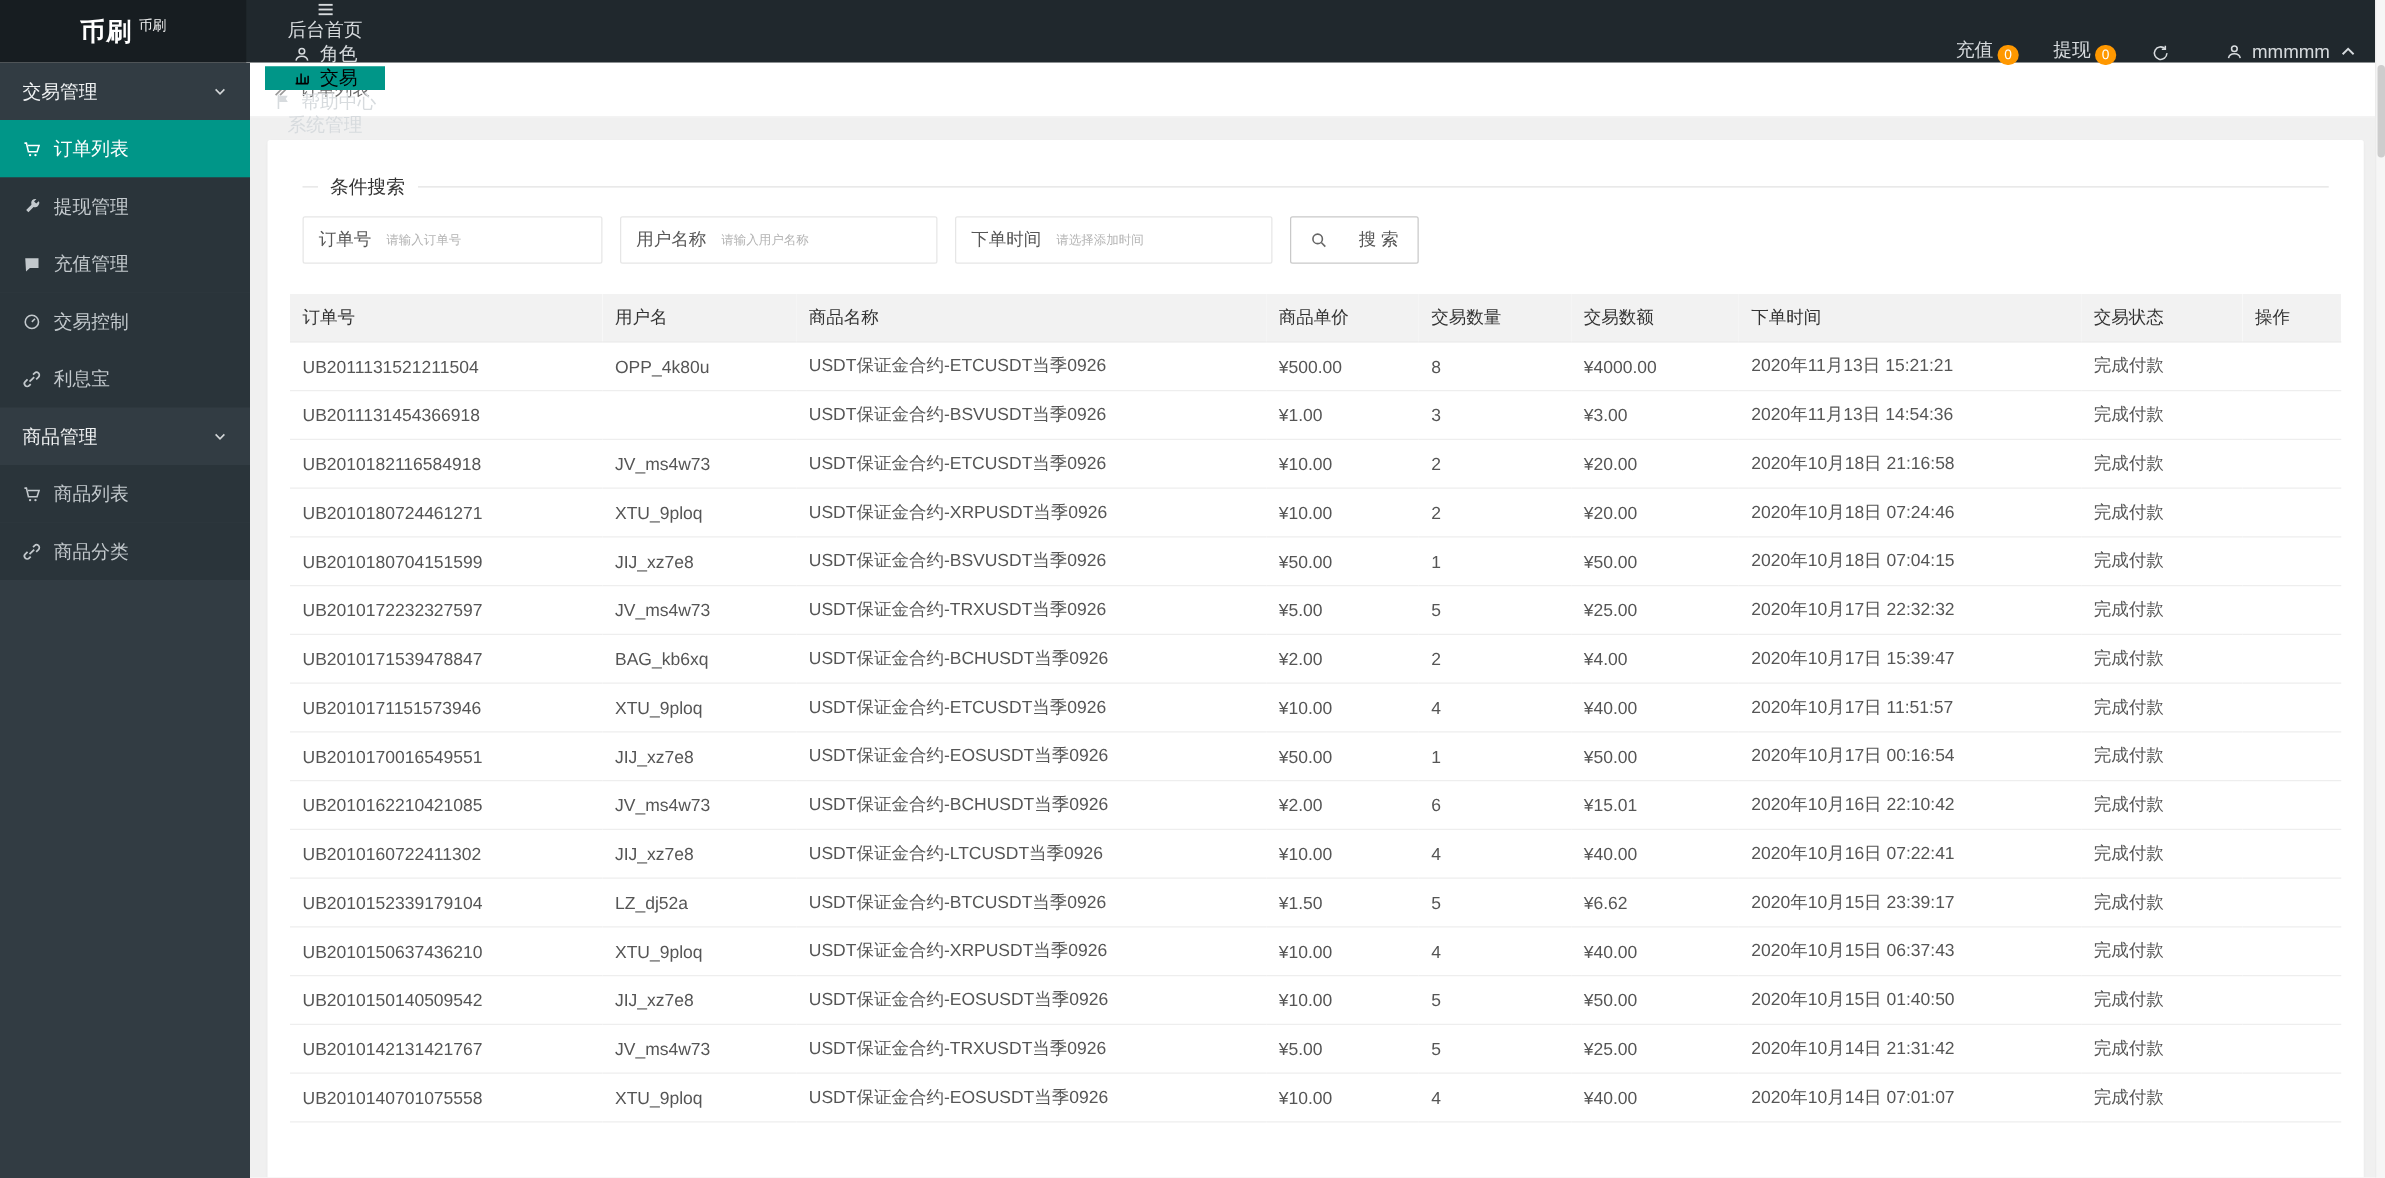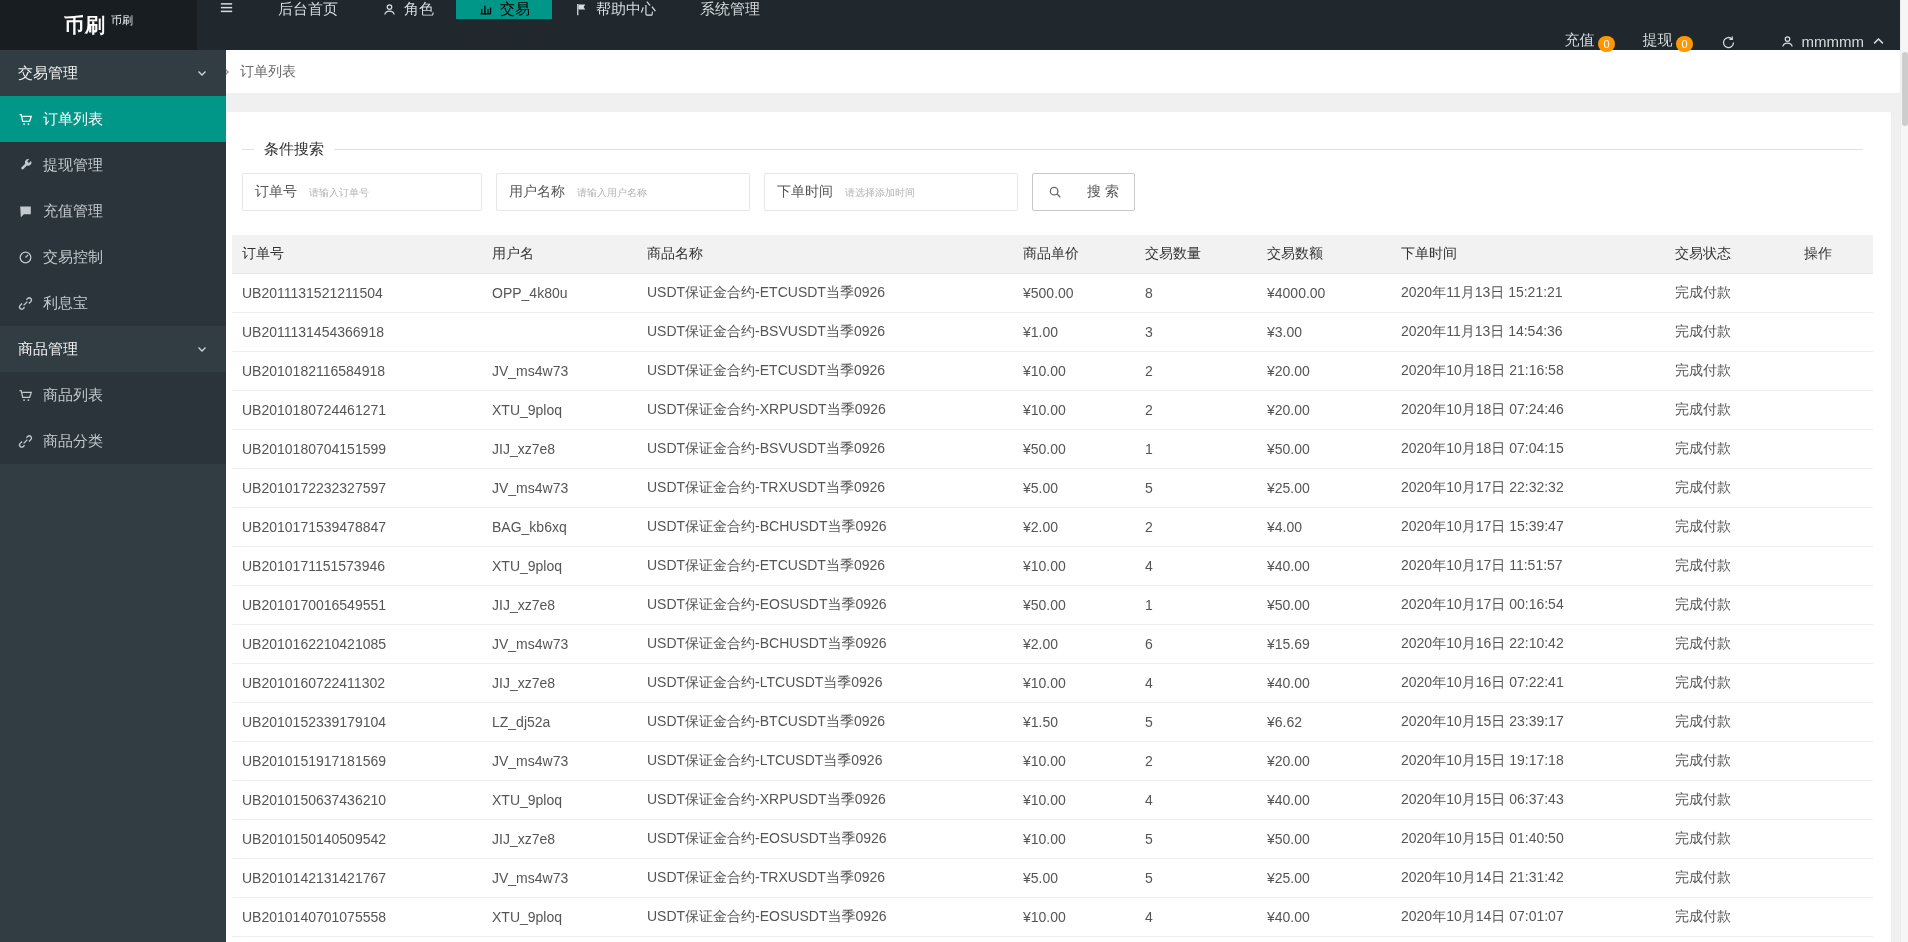"后台首页" .nav-left { align-items: flex-start -> center; flex-direction: none -> column }
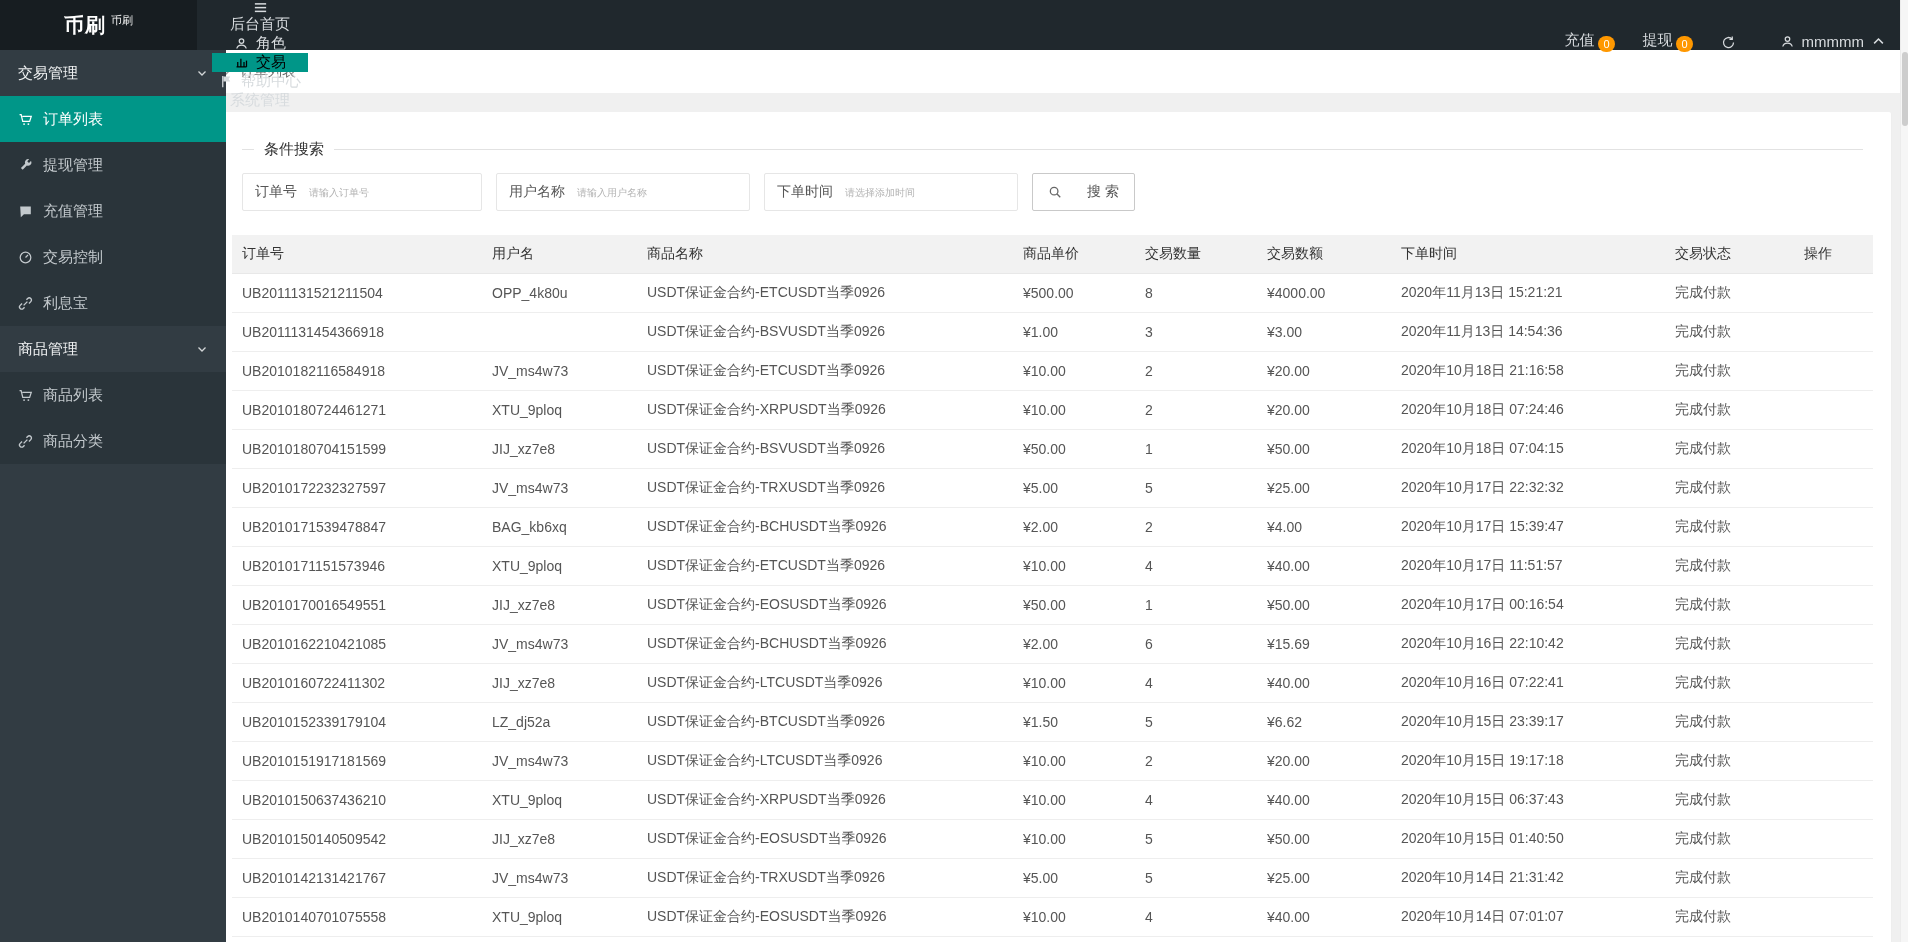"交易管理" .sidebar { width: 226px -> 200px }
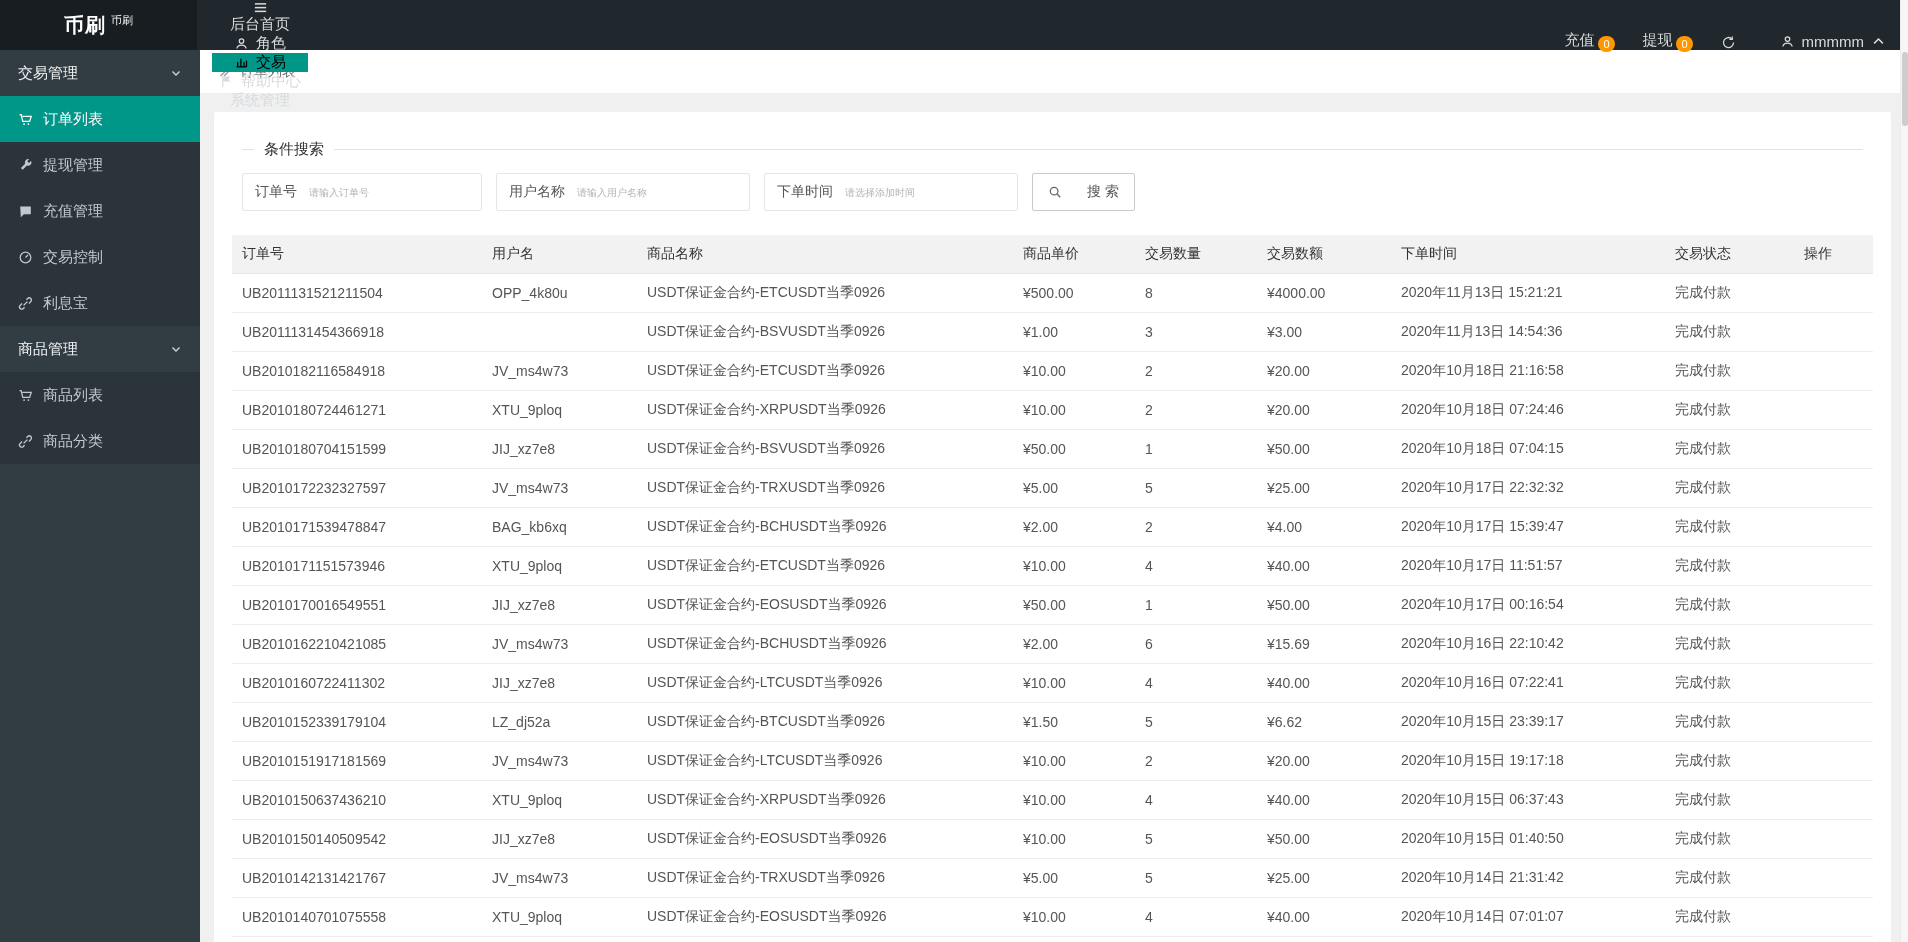"¥15.69" td { text: ¥15.69 -> ¥15.01 }
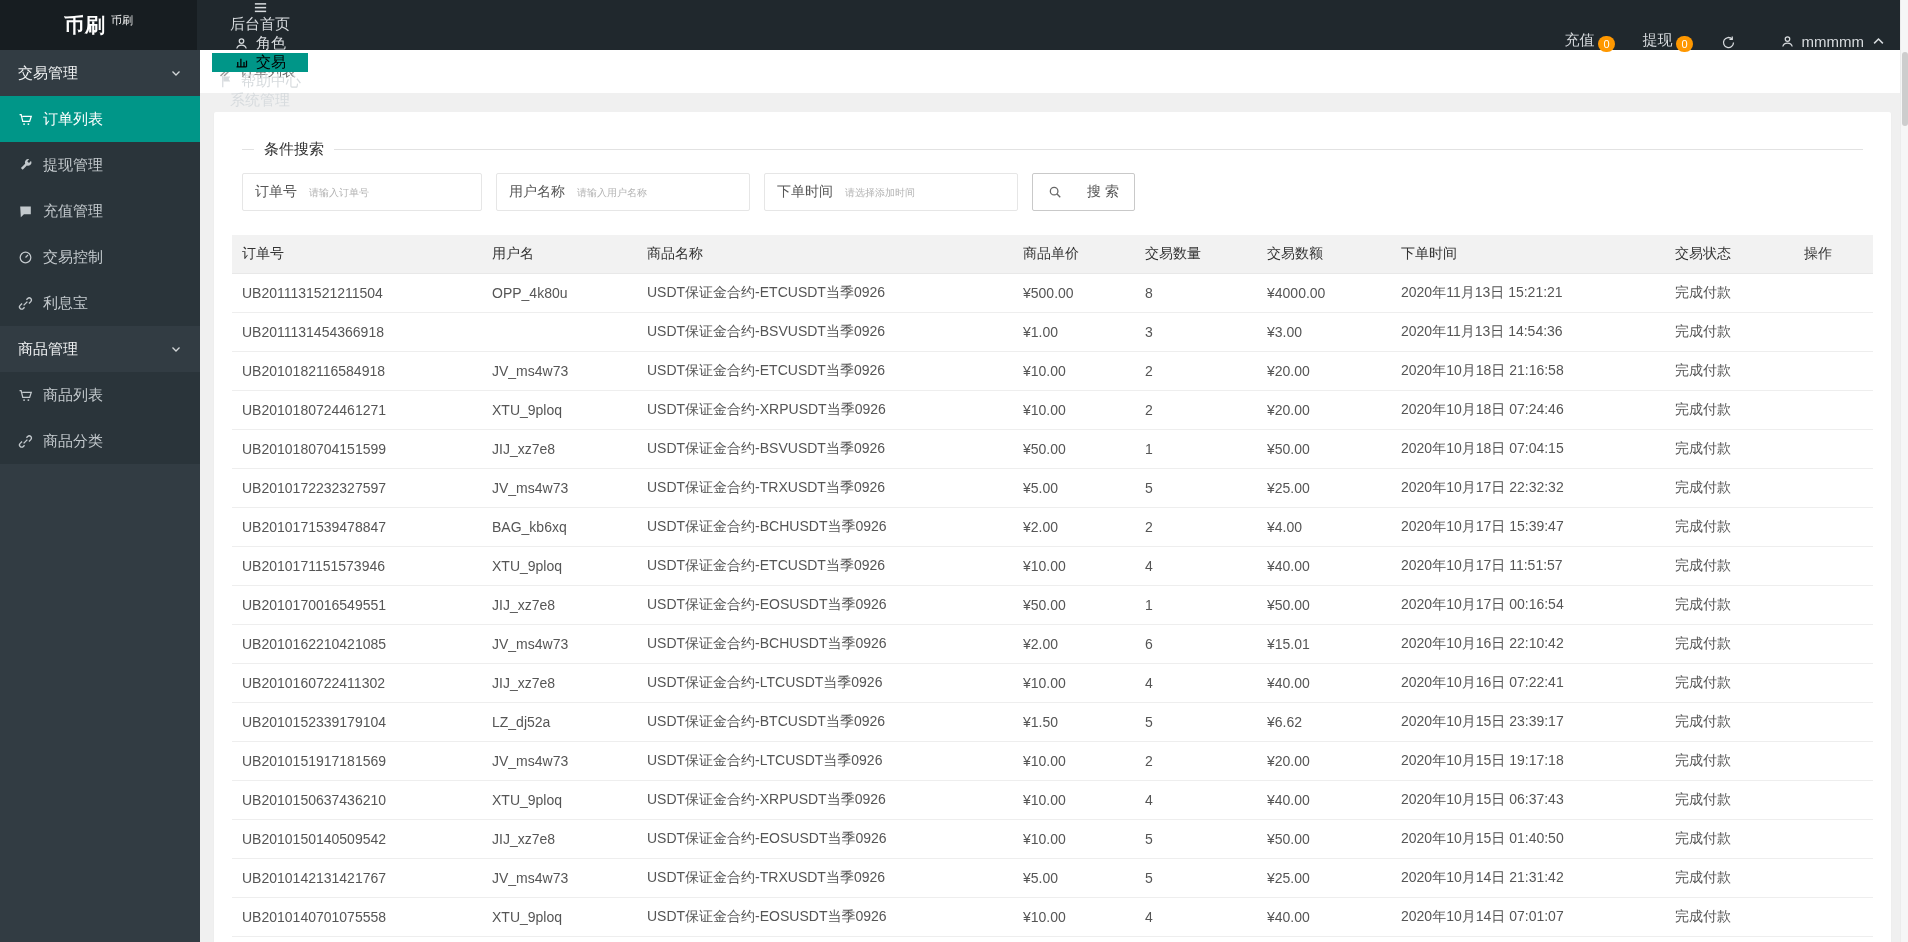"UB2010151917181569" tr { html: <tr> <td>UB2010151917181569</td> <td>JV_ms4w73</td> <td>USDT保证金合约-LTCUSDT当季0926</td> <td>¥10.00</td> <td>2</td> <td>¥20.00</td> <td>2020年10月15日 19:17:18</td> <td>完成付款</td> <td></td> </tr> -> none }
